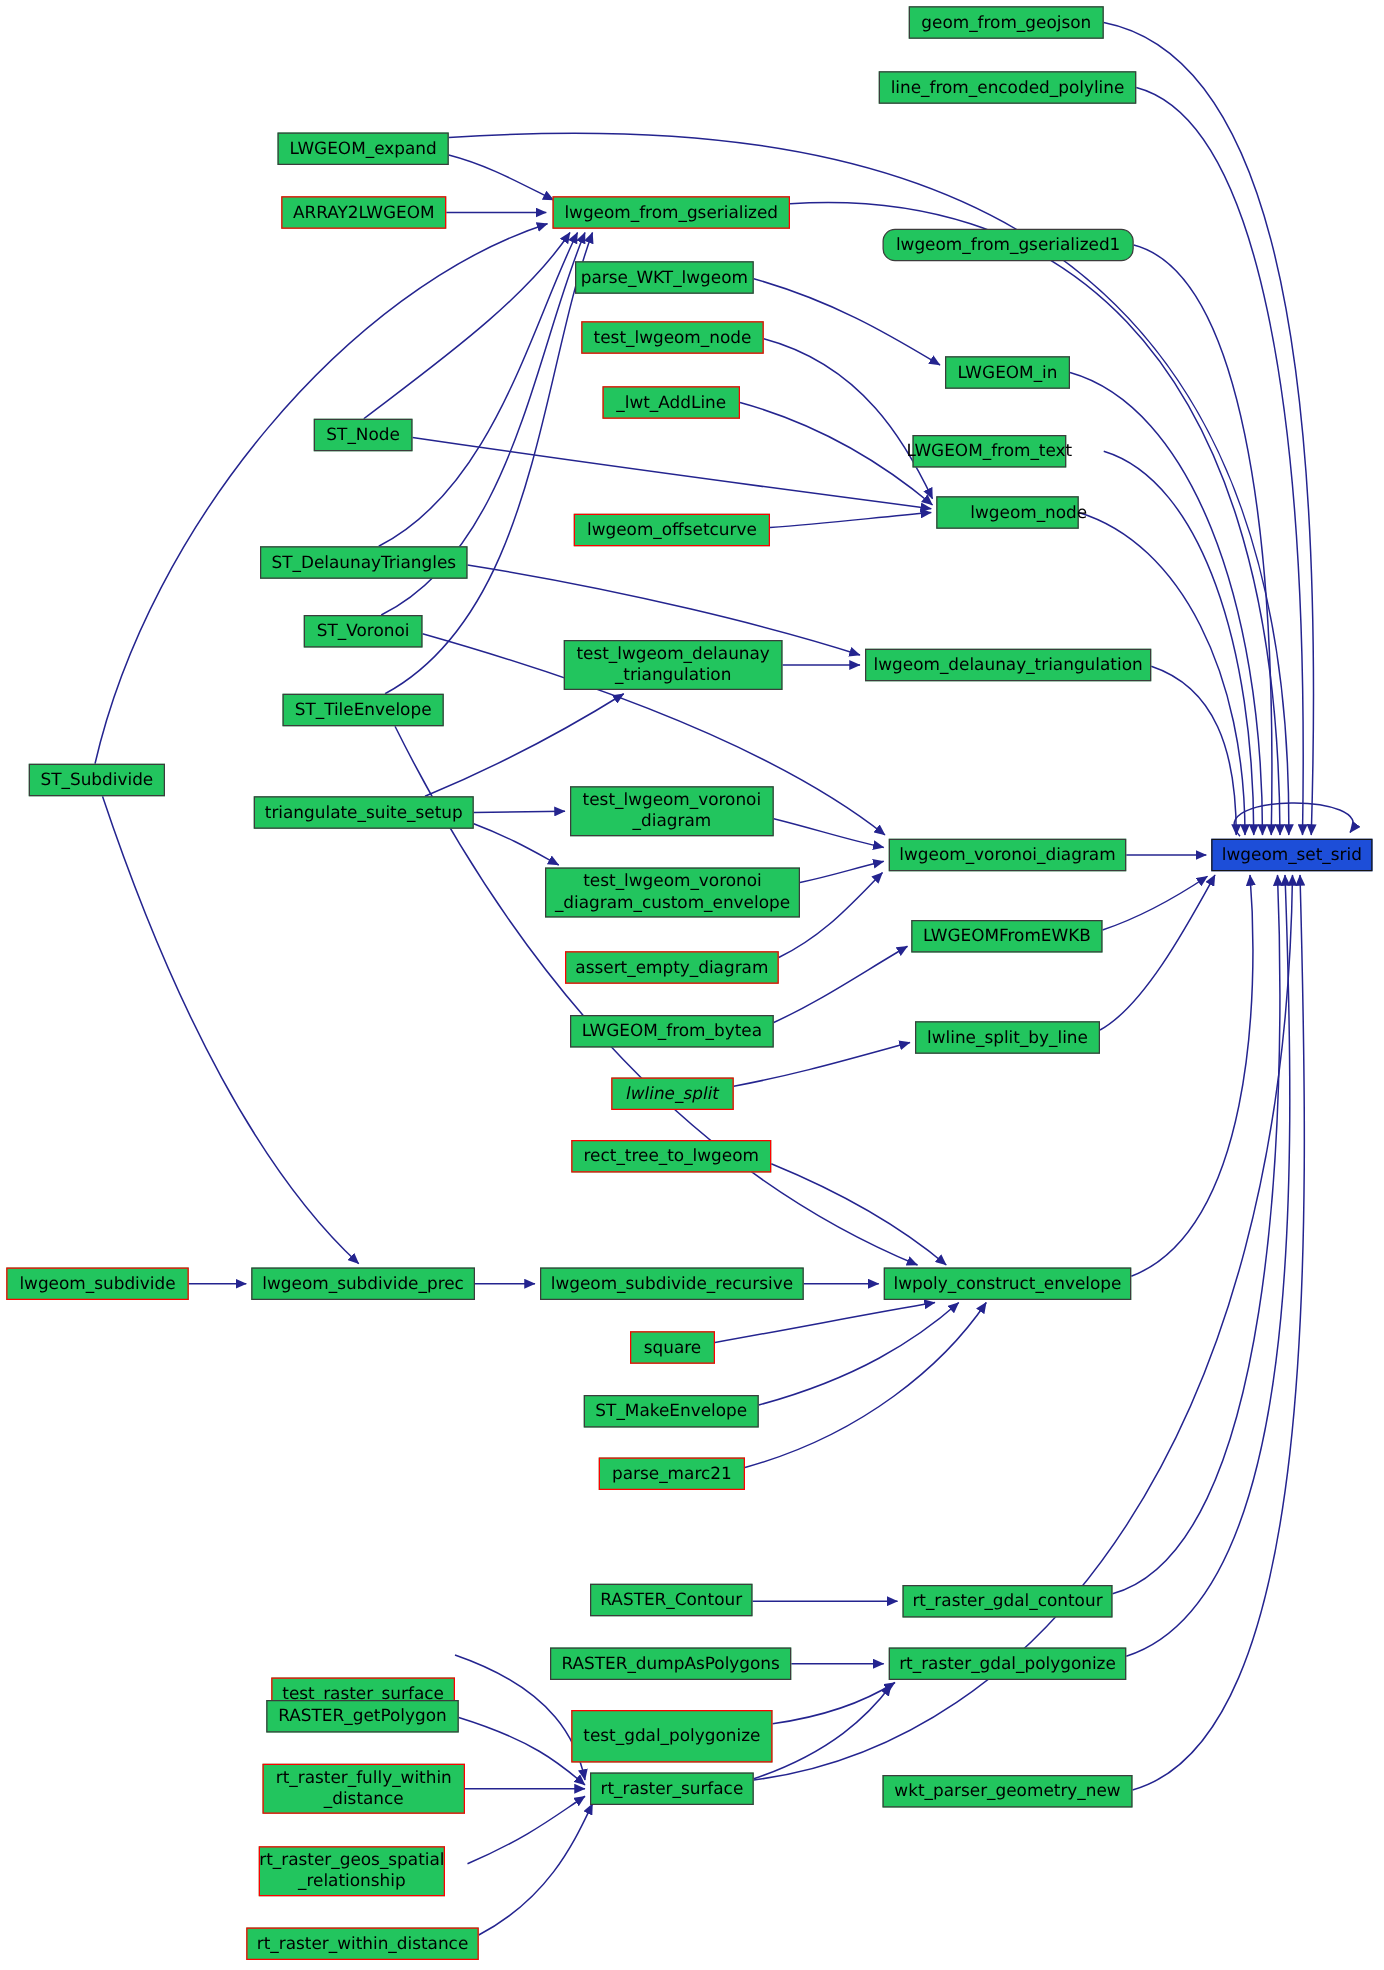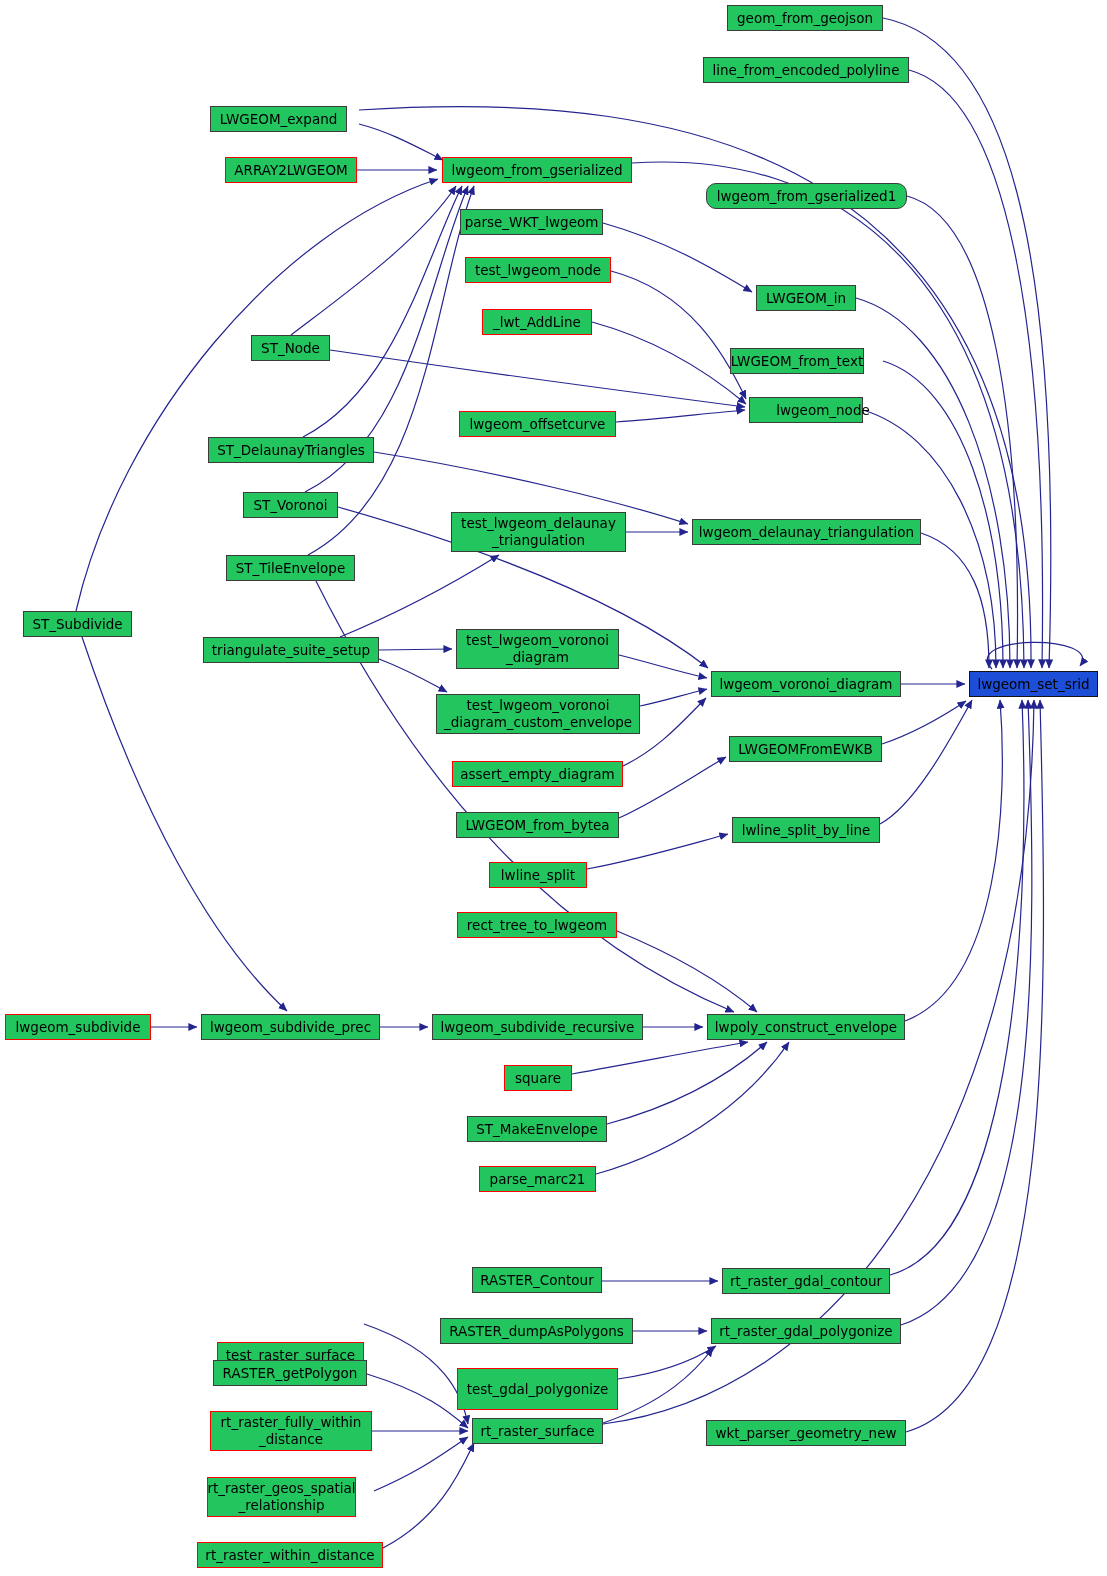"LWGEOM_expand" div.node { left: 210px -> 222px }
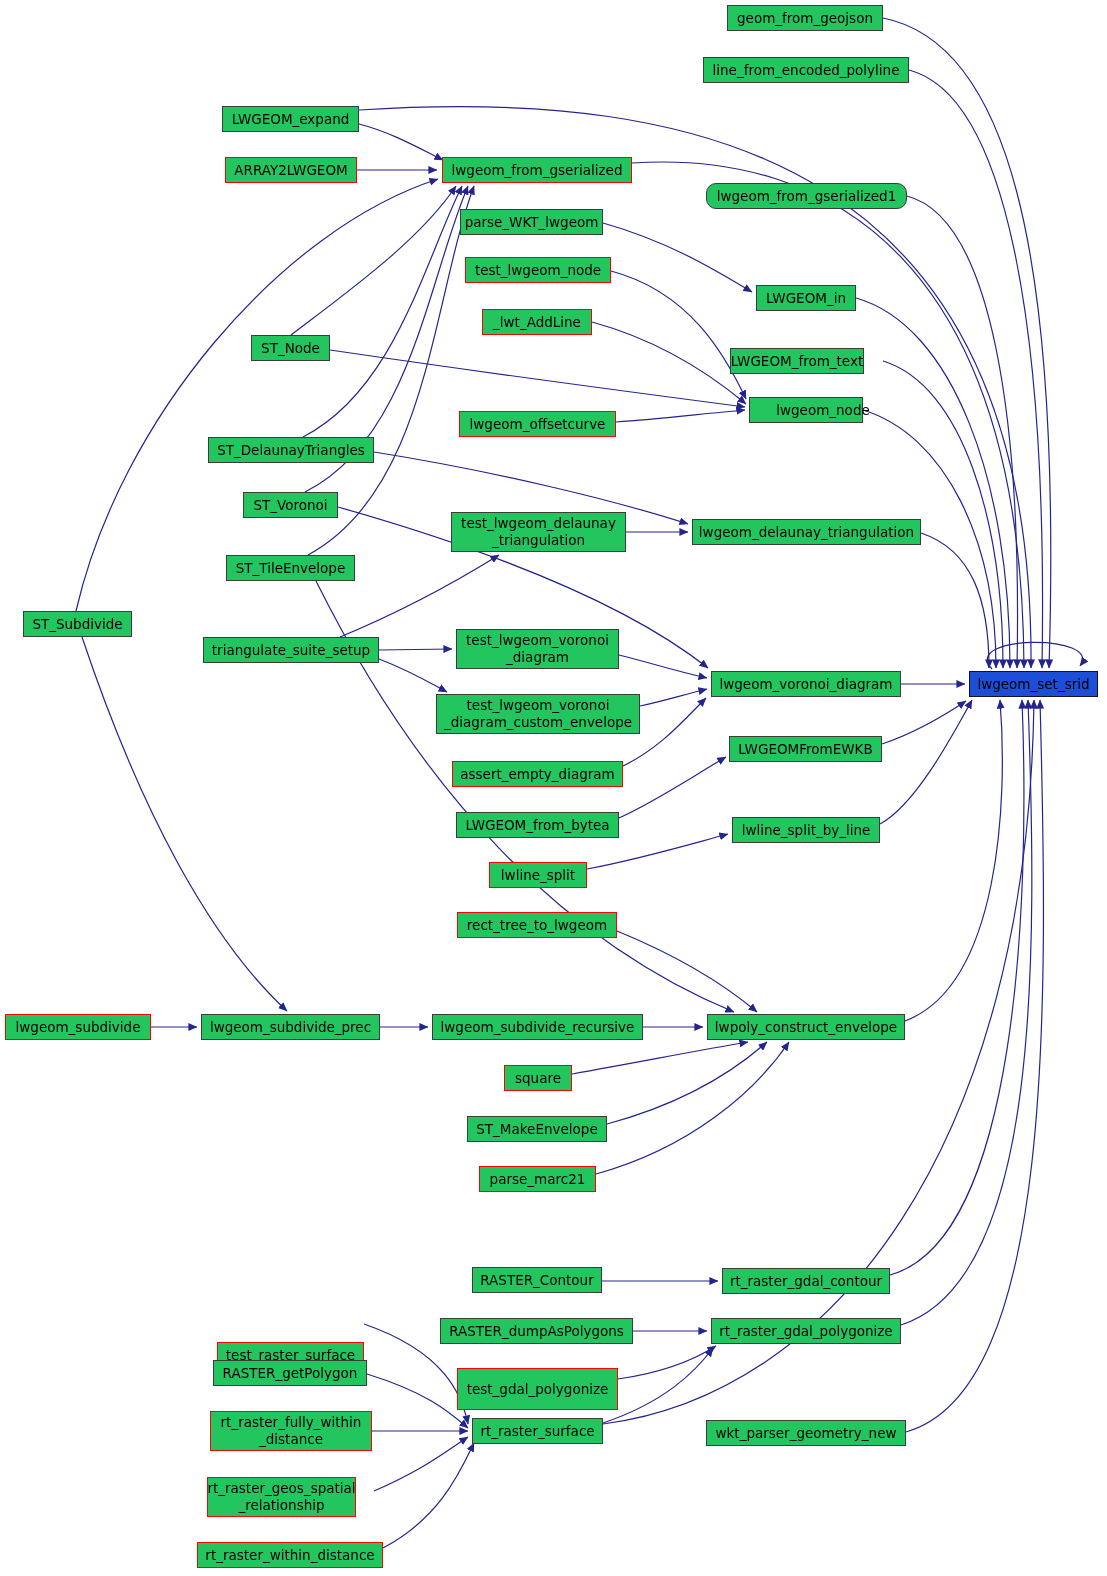"LWGEOM_from_text" div.node { width: 134px -> 123px }
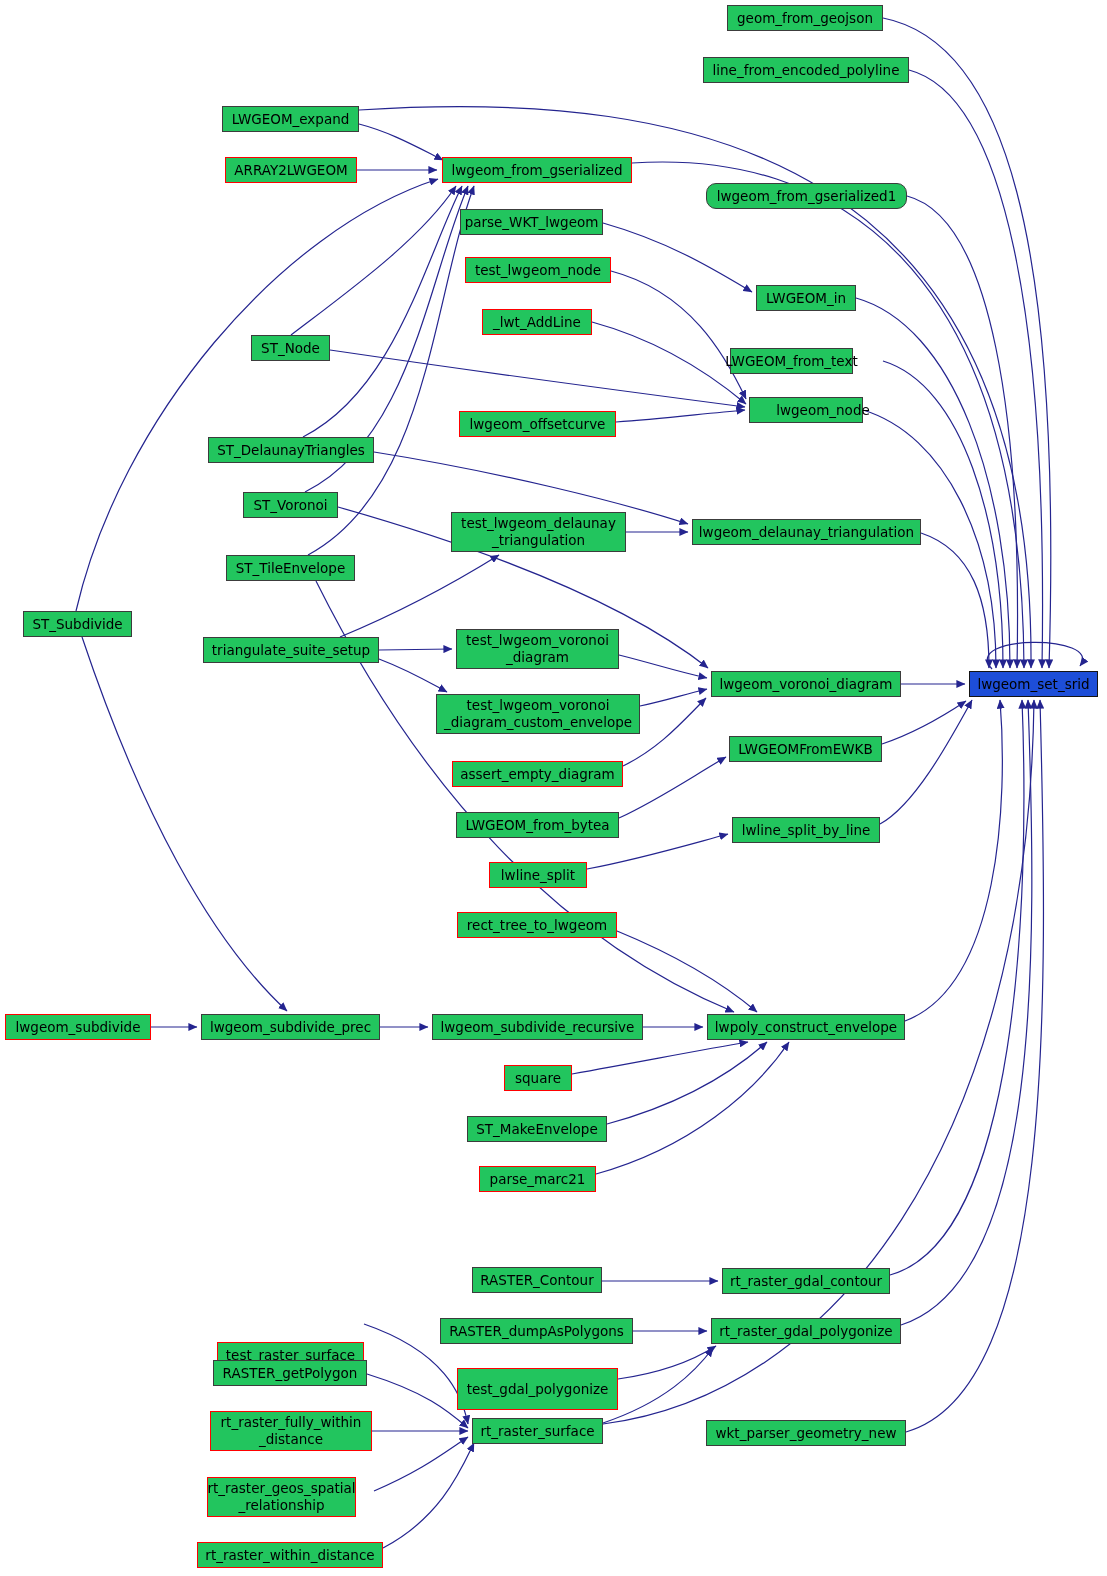"lwline_split" div.node { font-style: none -> italic }
